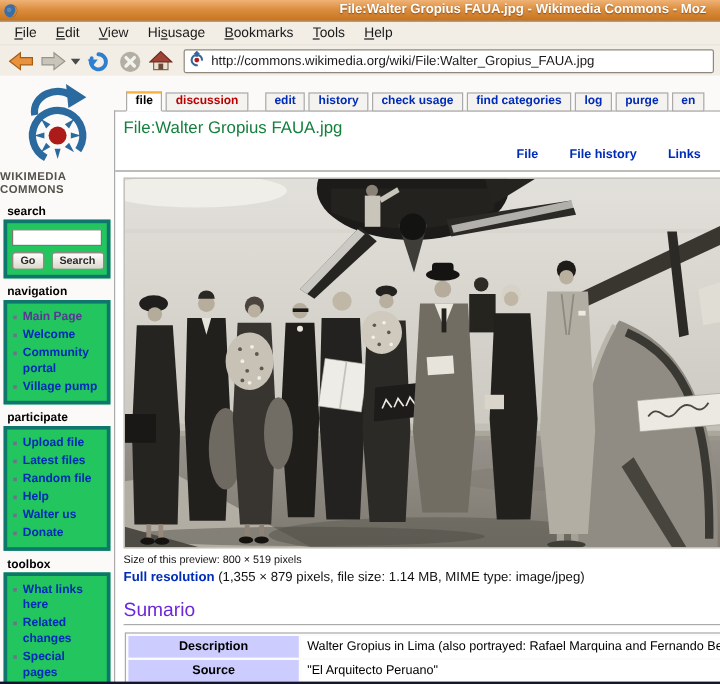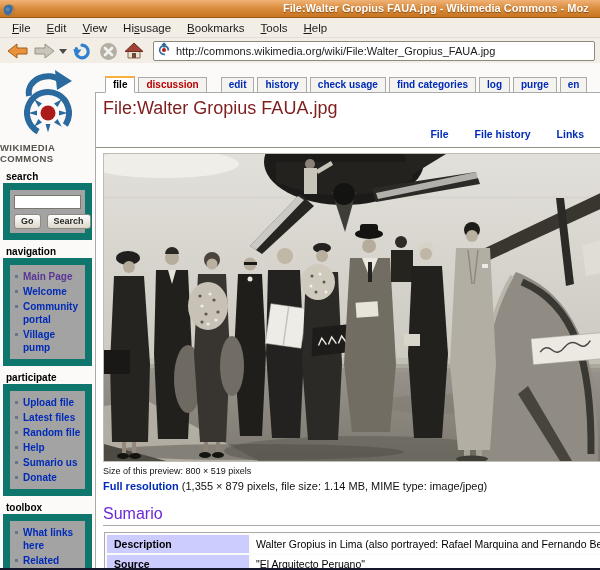"File:Walter Gropius FAUA.jpg" .page-title { color: #7f1d1d -> #15803d; font-size: 18px -> 14px }
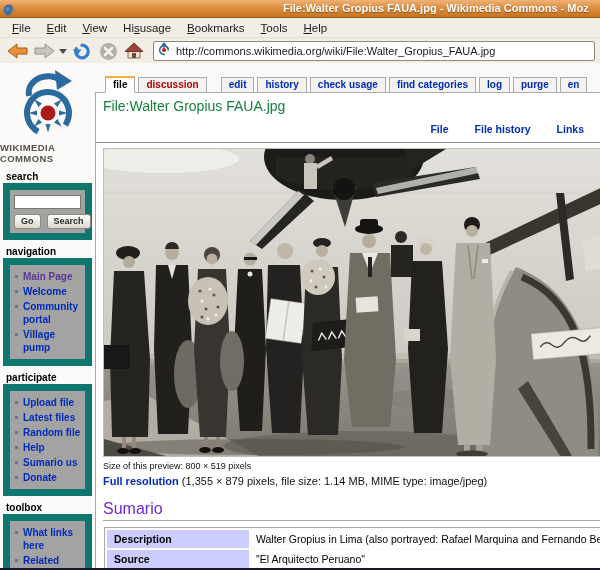"Go" .pbody { background: #a3a3a3 -> #22c55e; border: 7px solid #0f766e -> 3px solid #0f766e }
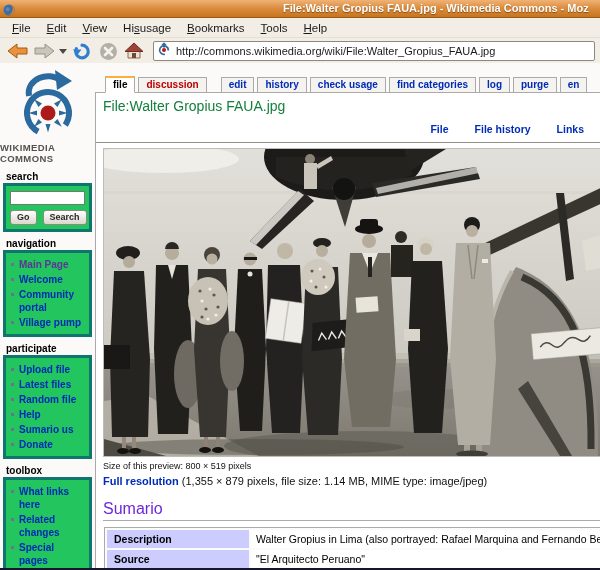"Sumario us" a { text: Sumario -> Walter }
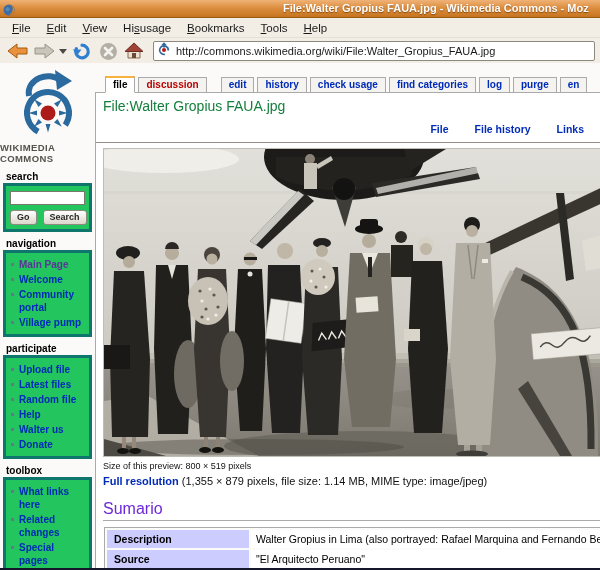"Description" td.ilabel { text-align: left -> center }
